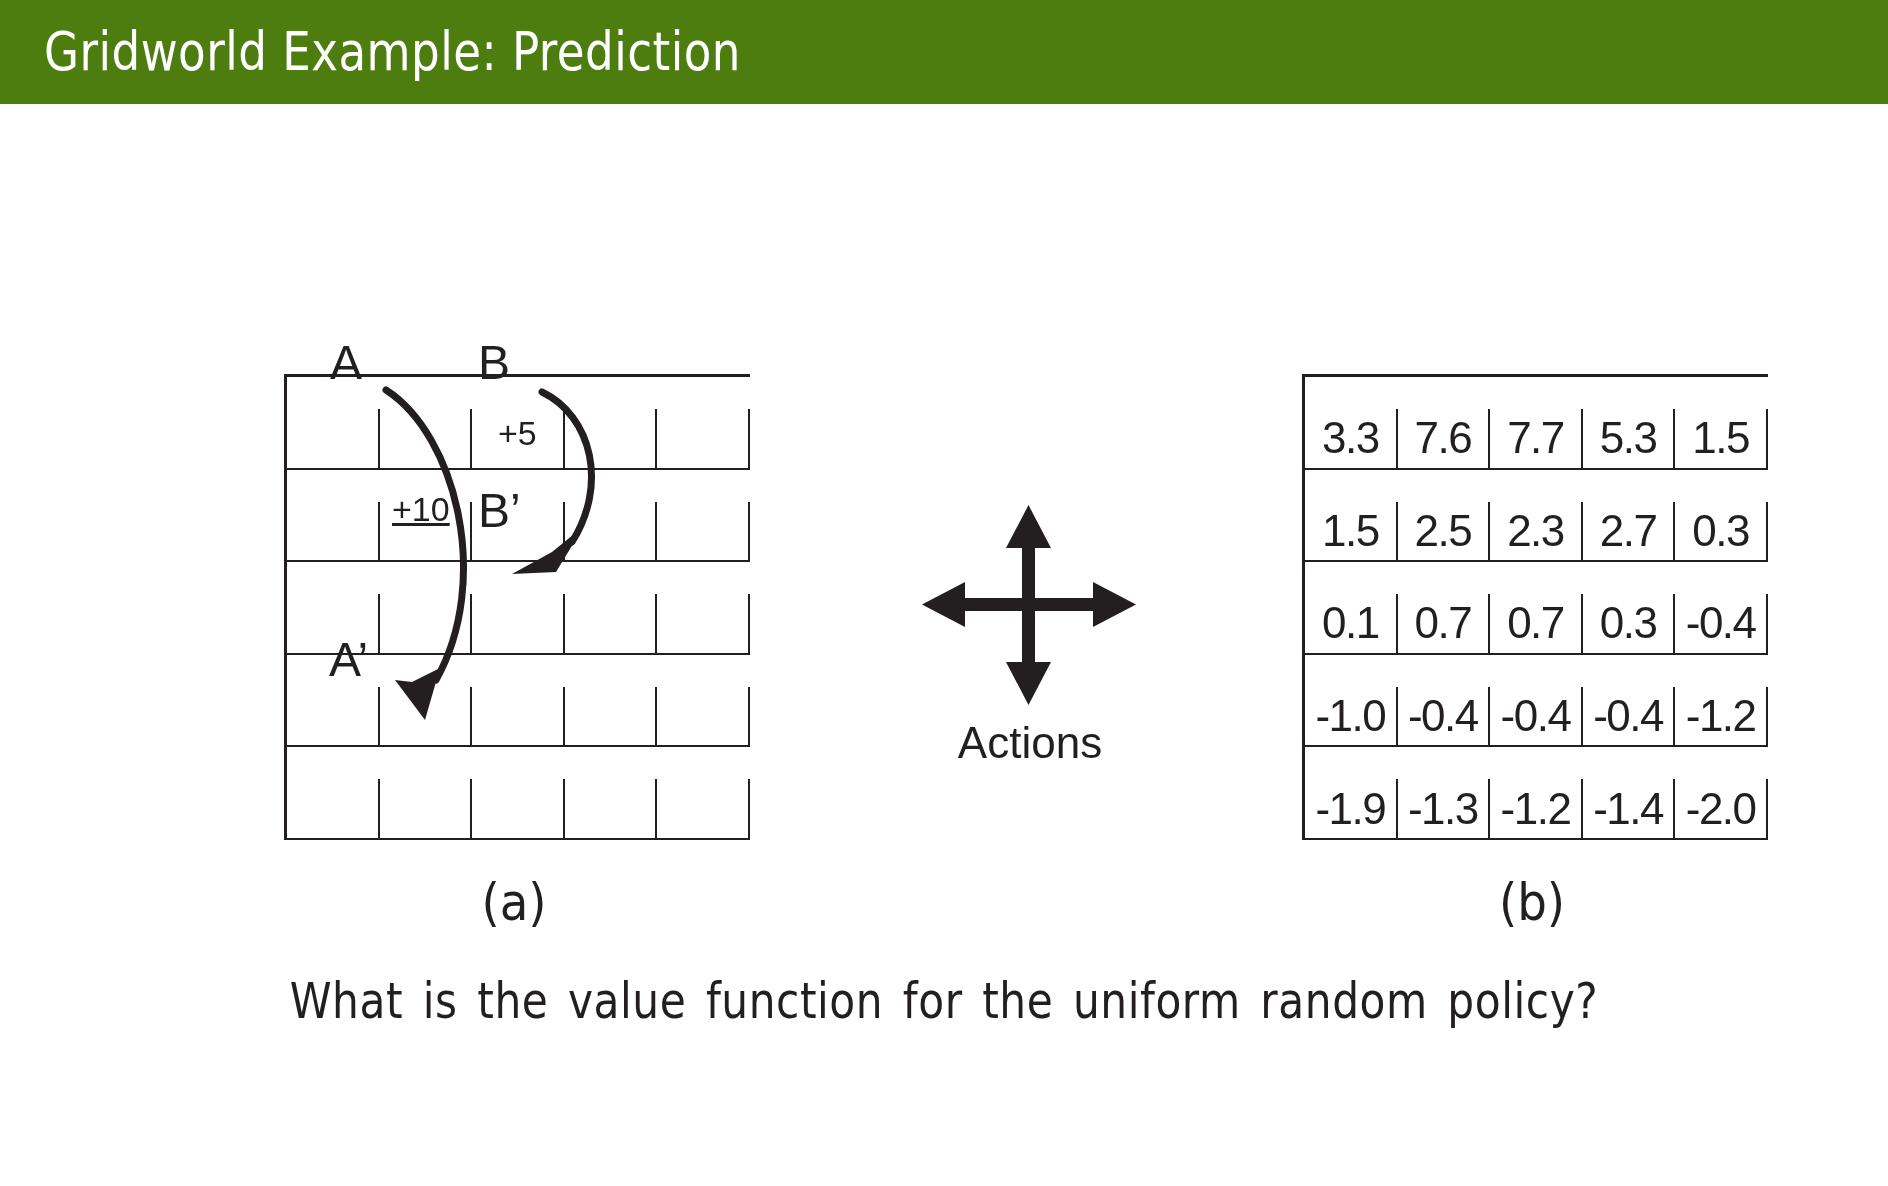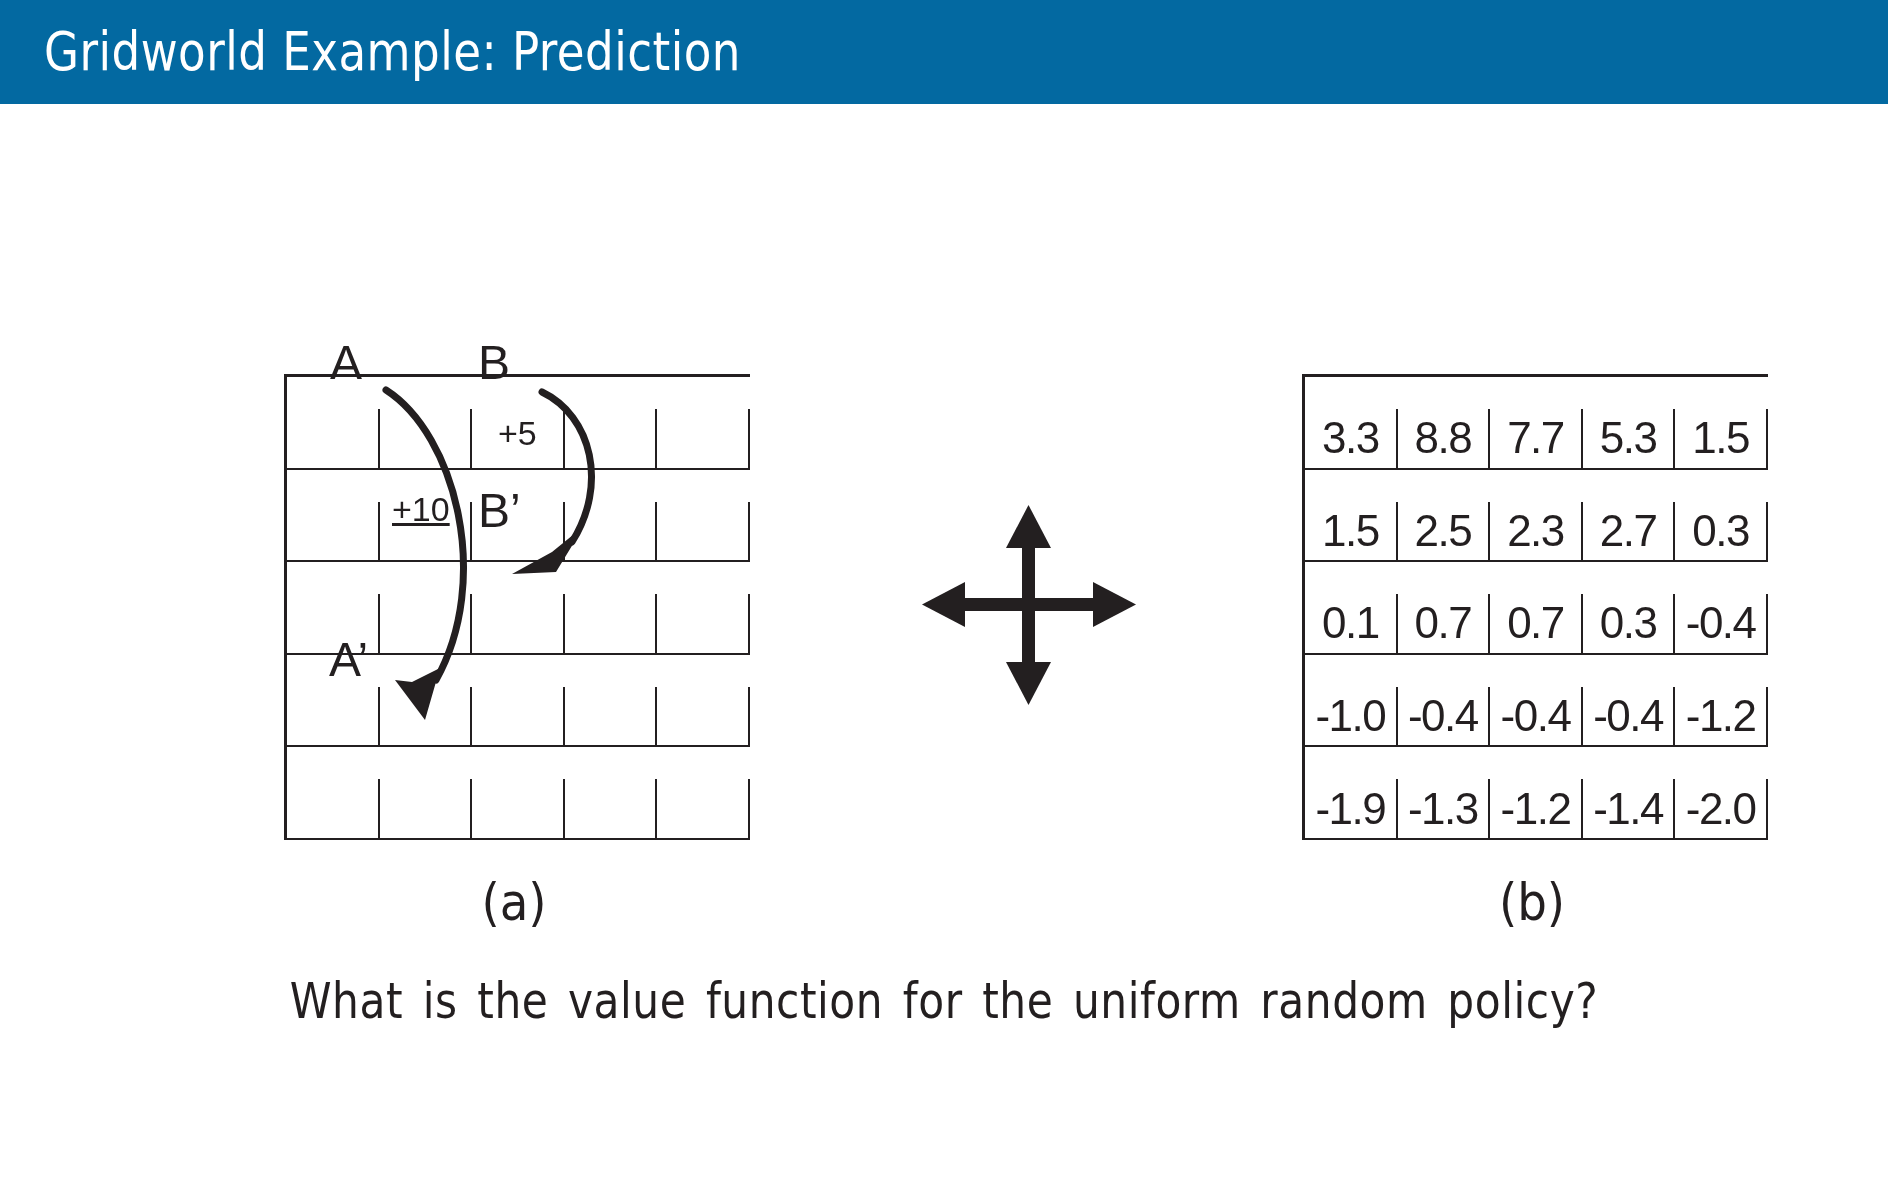"Gridworld Example: Prediction" #title-bar { background: #0369a1 -> #4d7c0f }
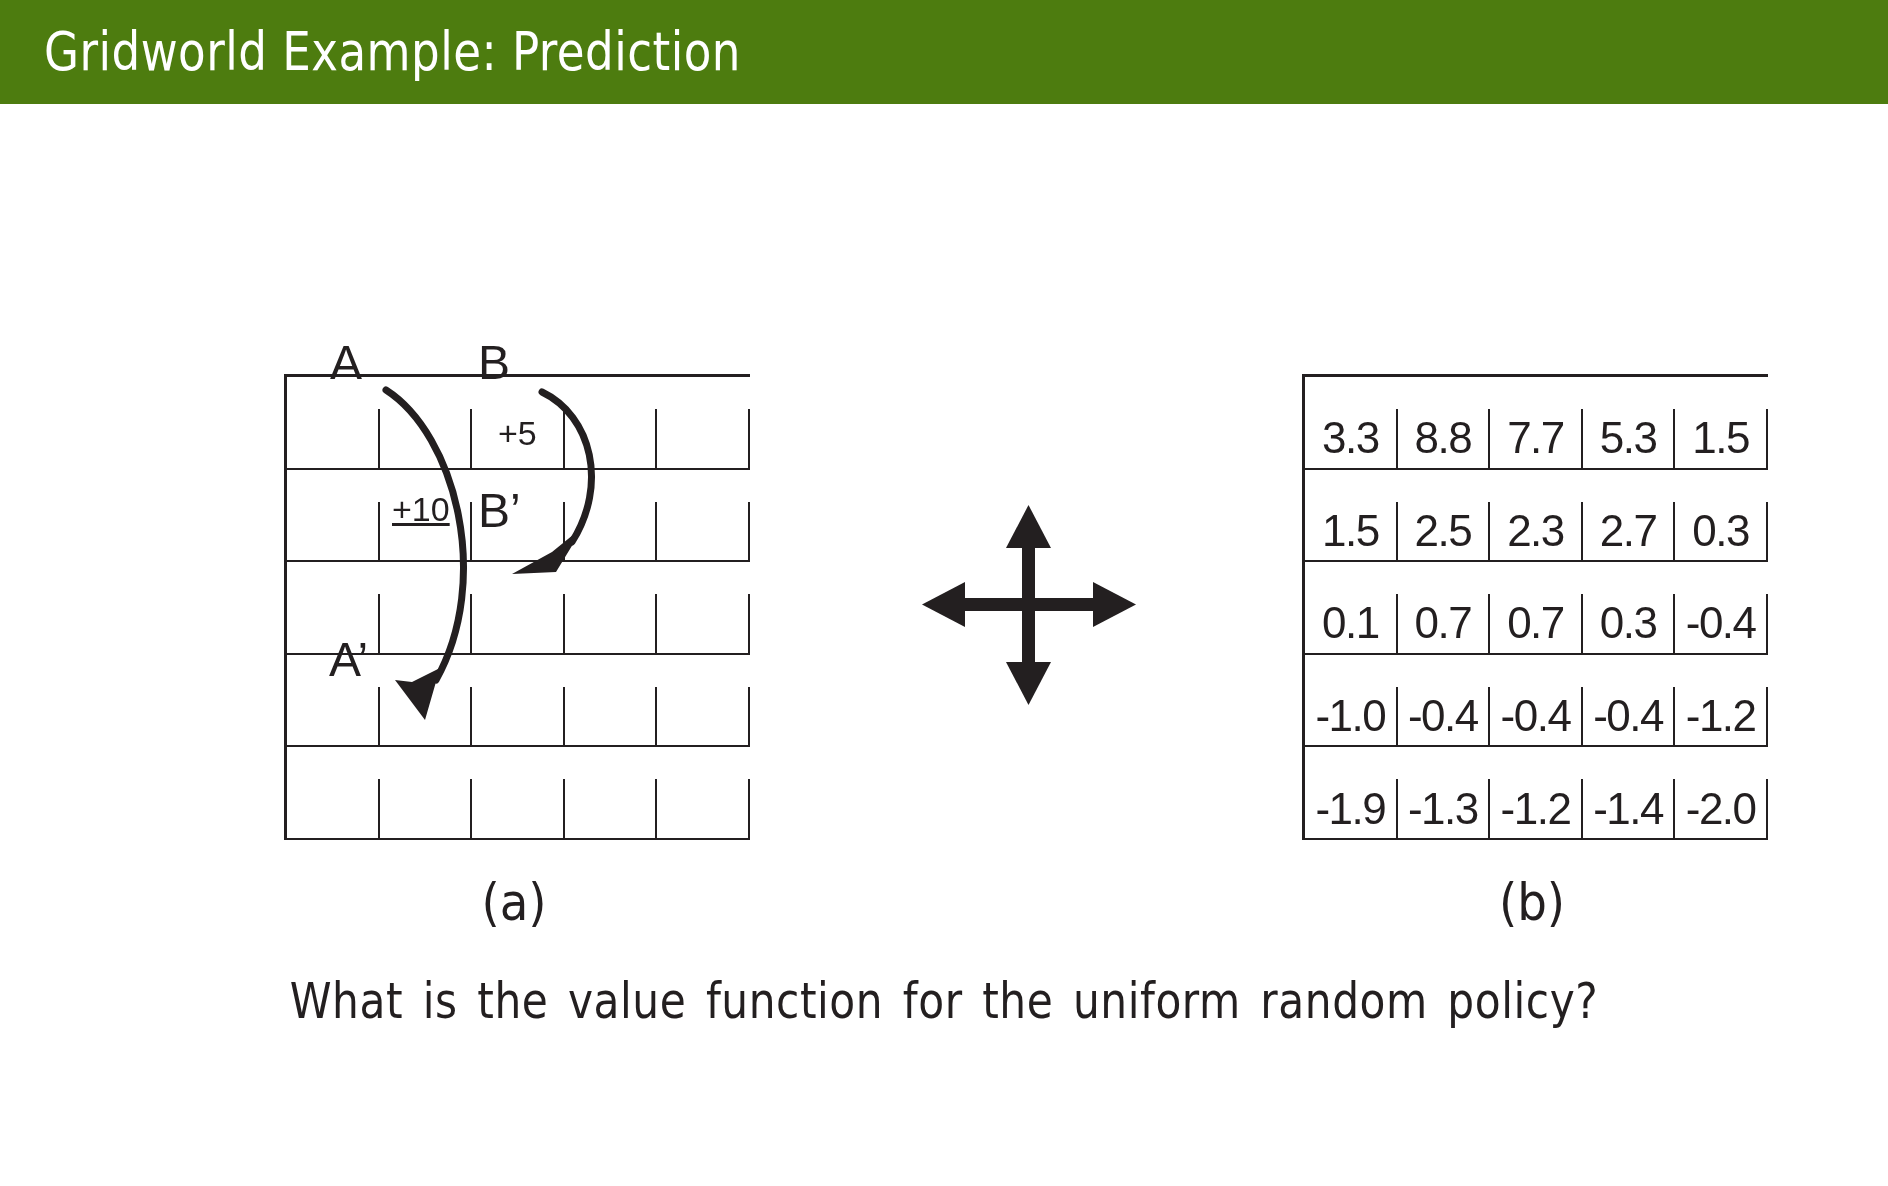"8.8" span.val { text: 8.8 -> 7.6 }
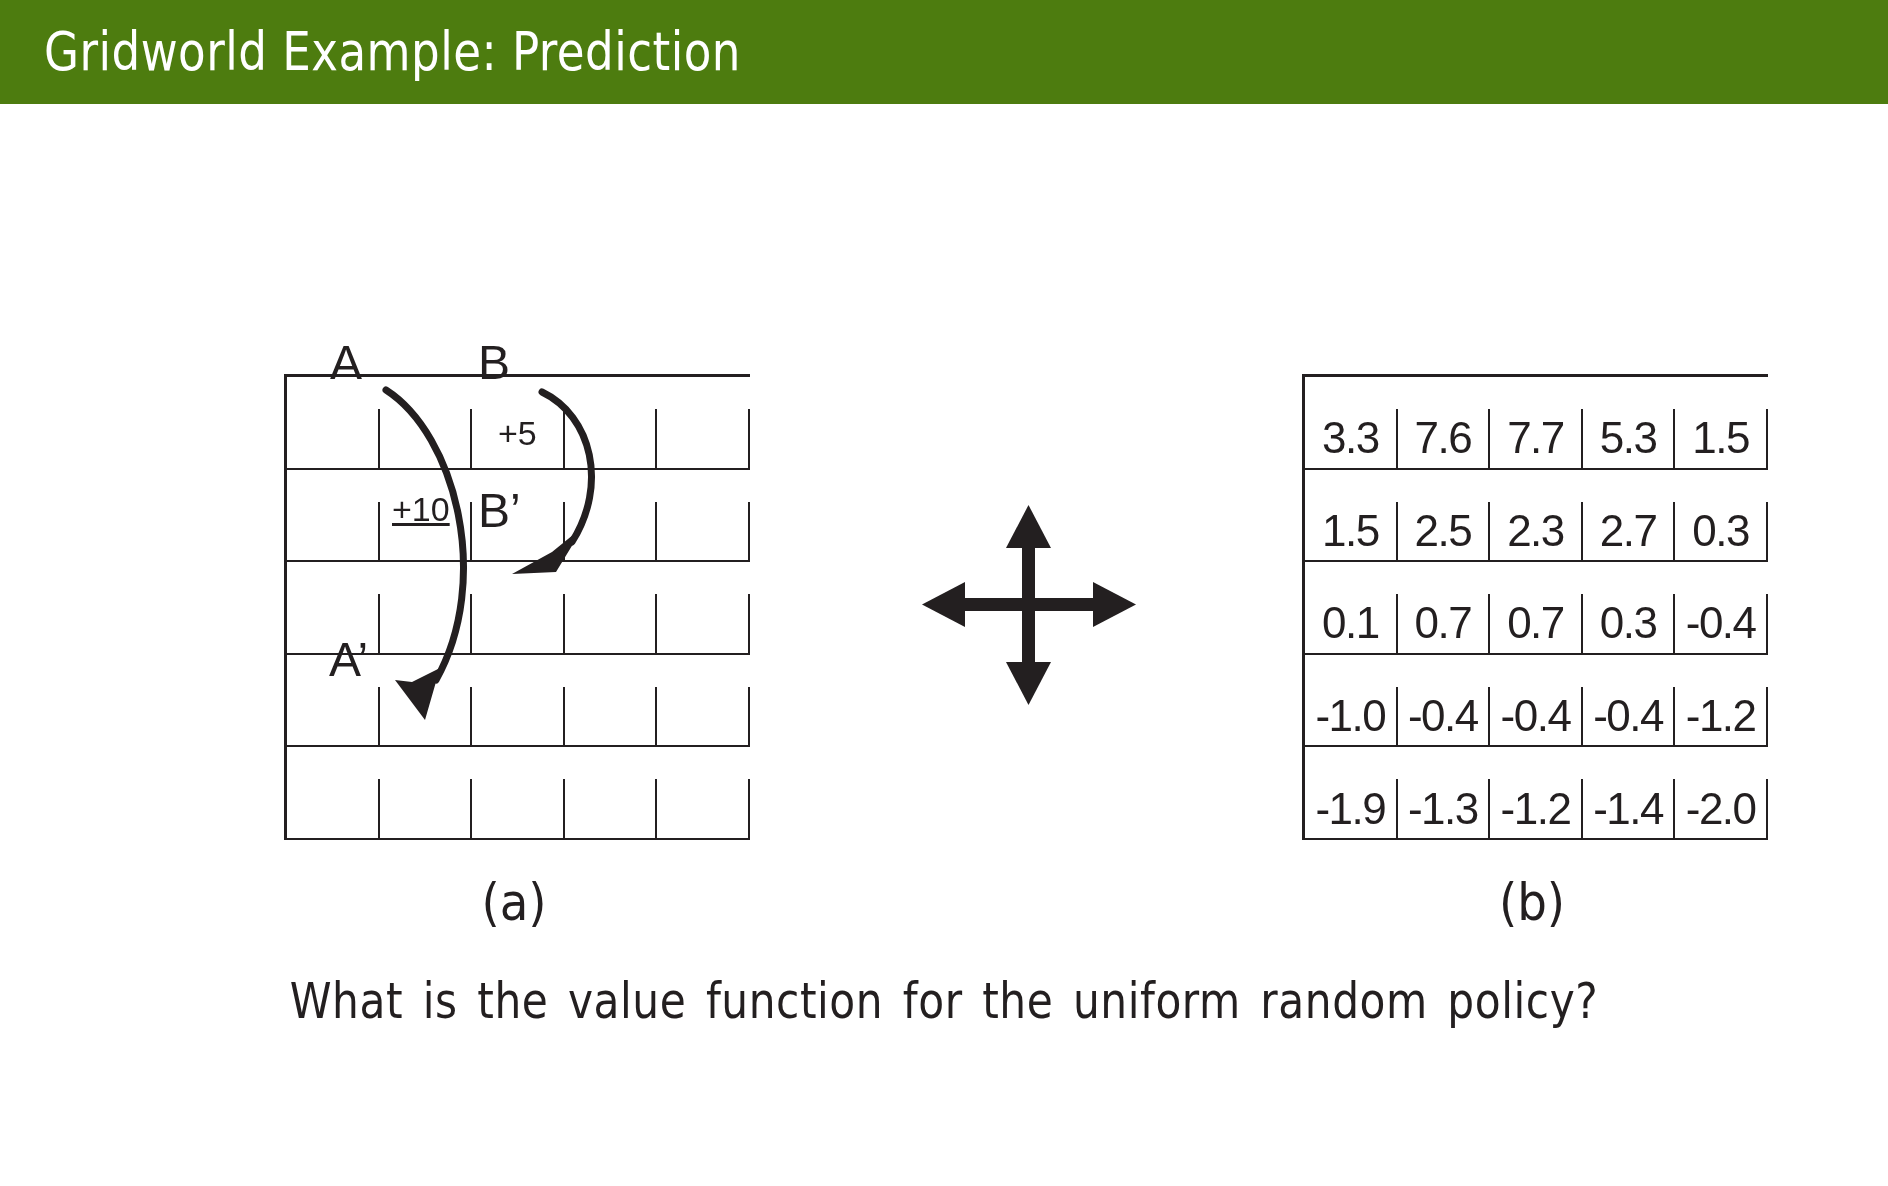"Actions" div { html: none -> <div>Actions</div> }
